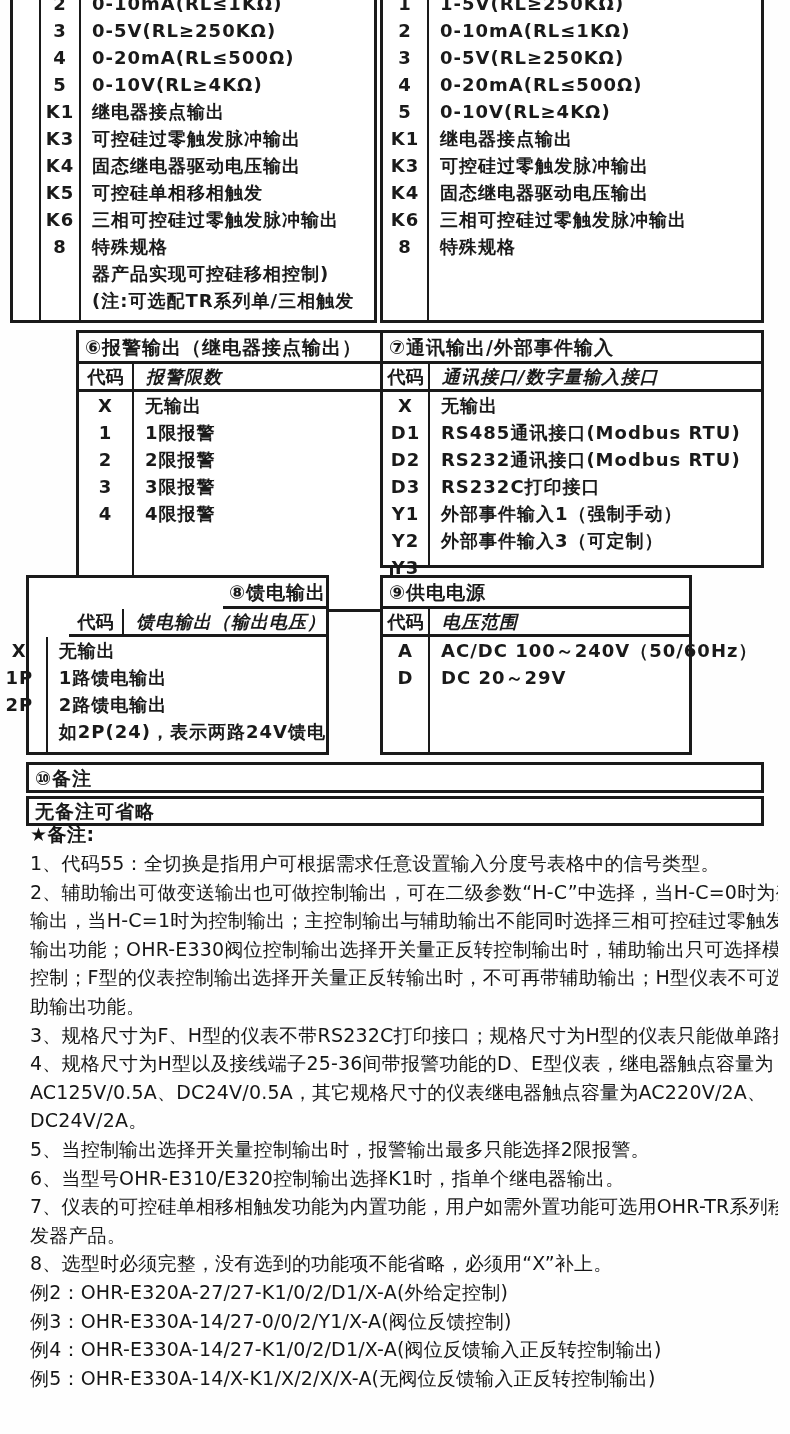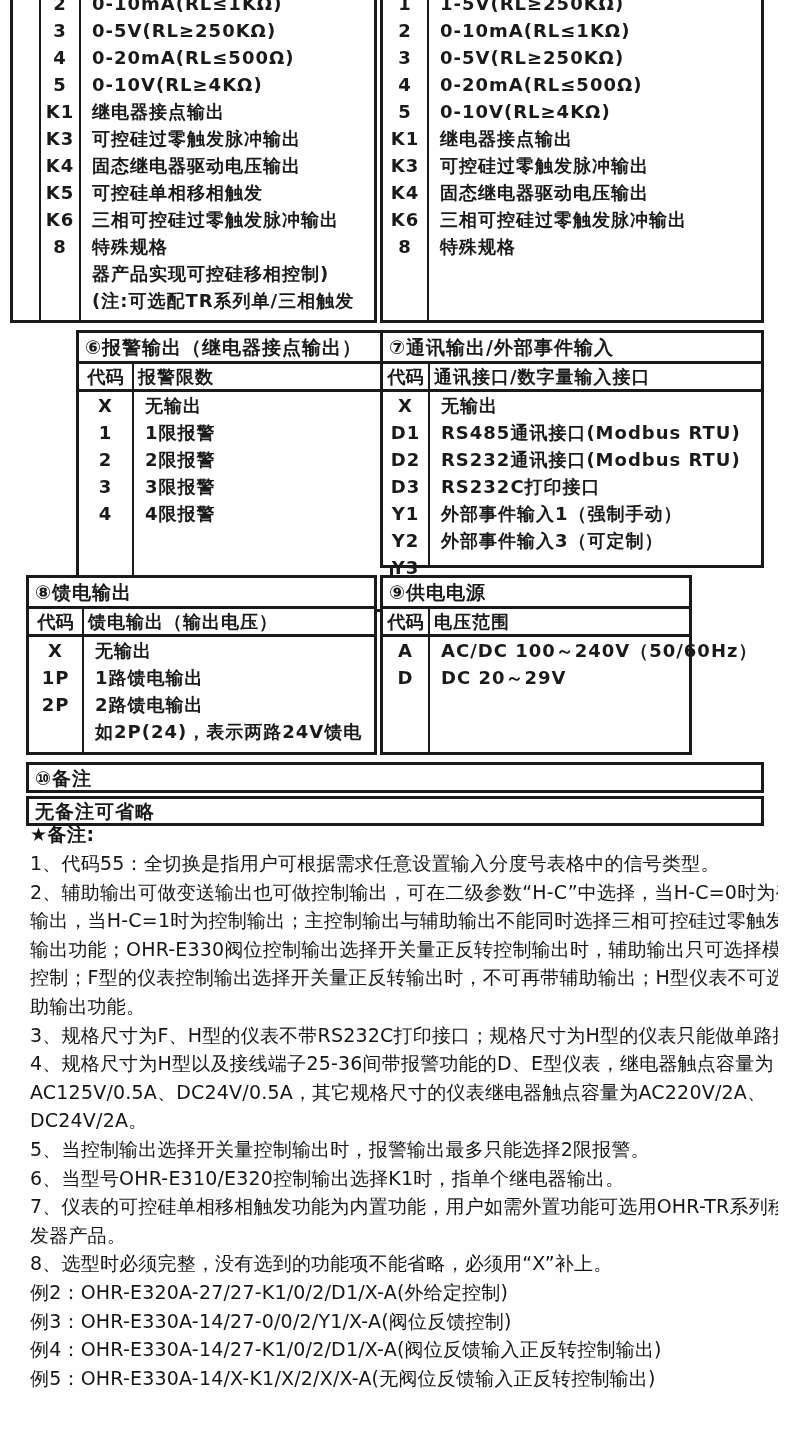"报警限数" .h2 .desc-hd { font-style: none -> italic; padding-left: 4px -> 12px }
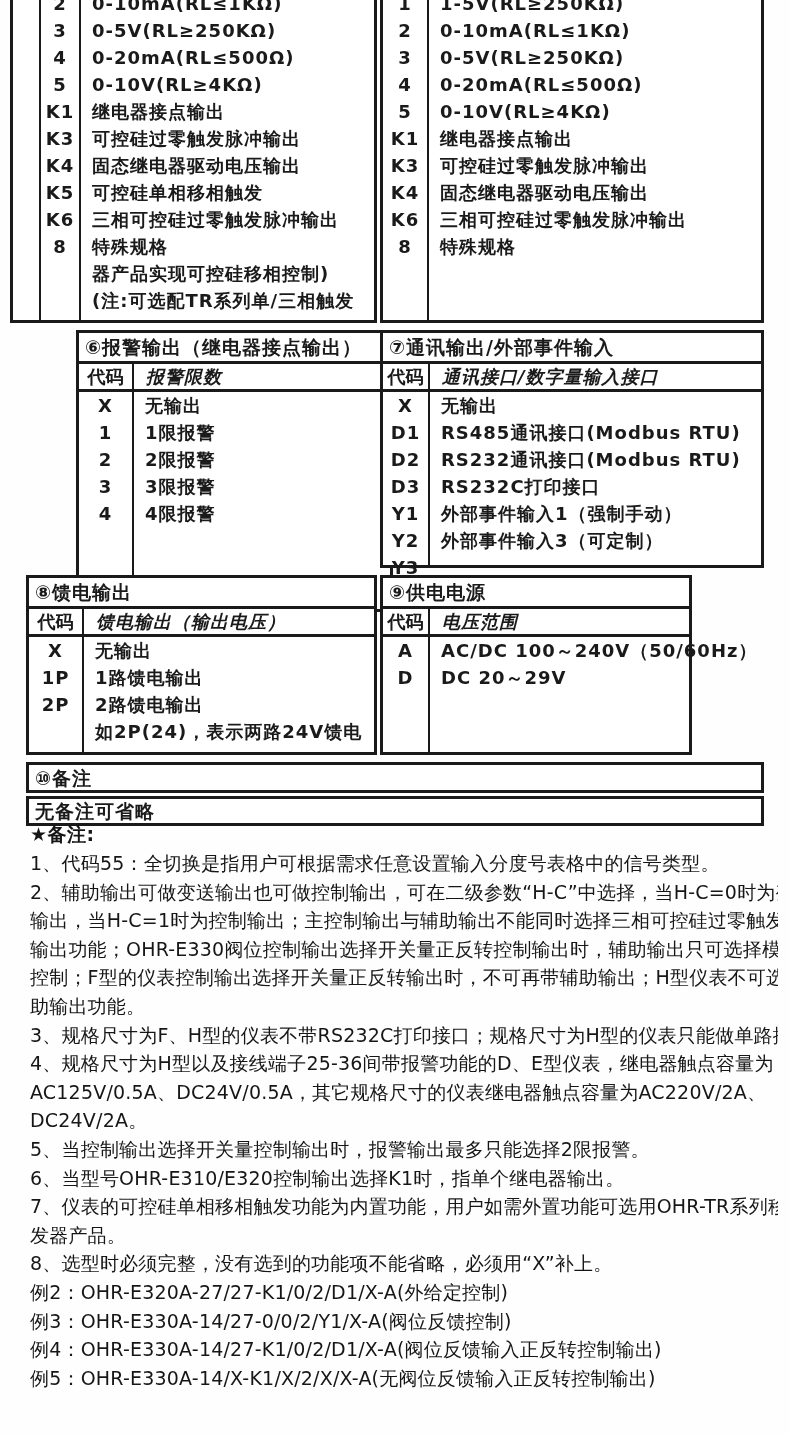"⑧馈电输出" #t8 { align-items: none -> flex-end; width: 351px -> 303px }
